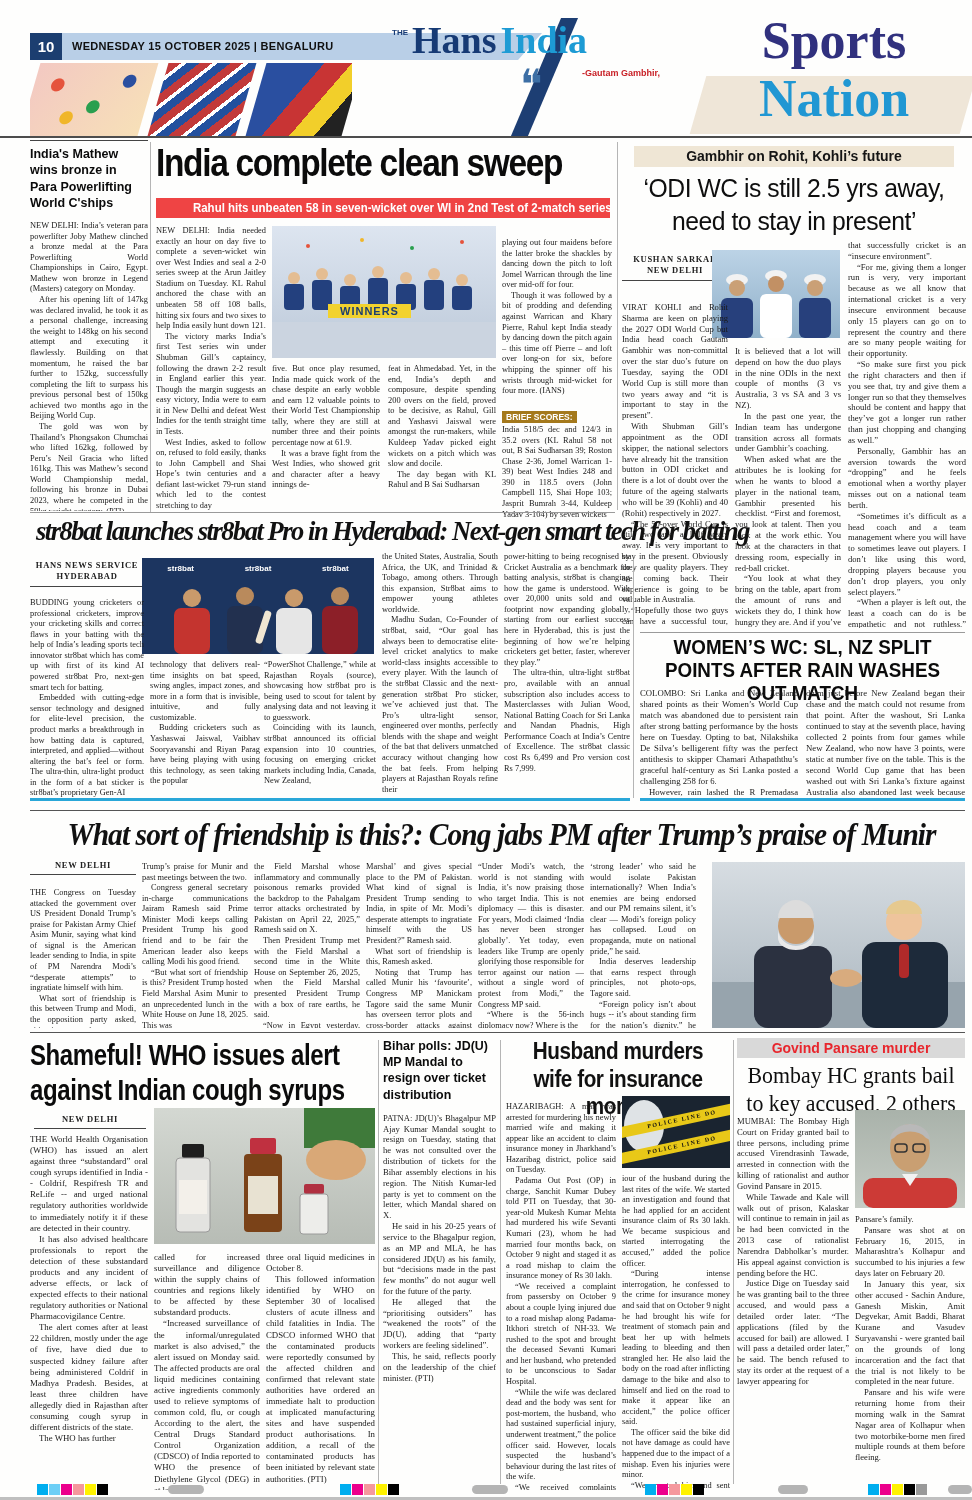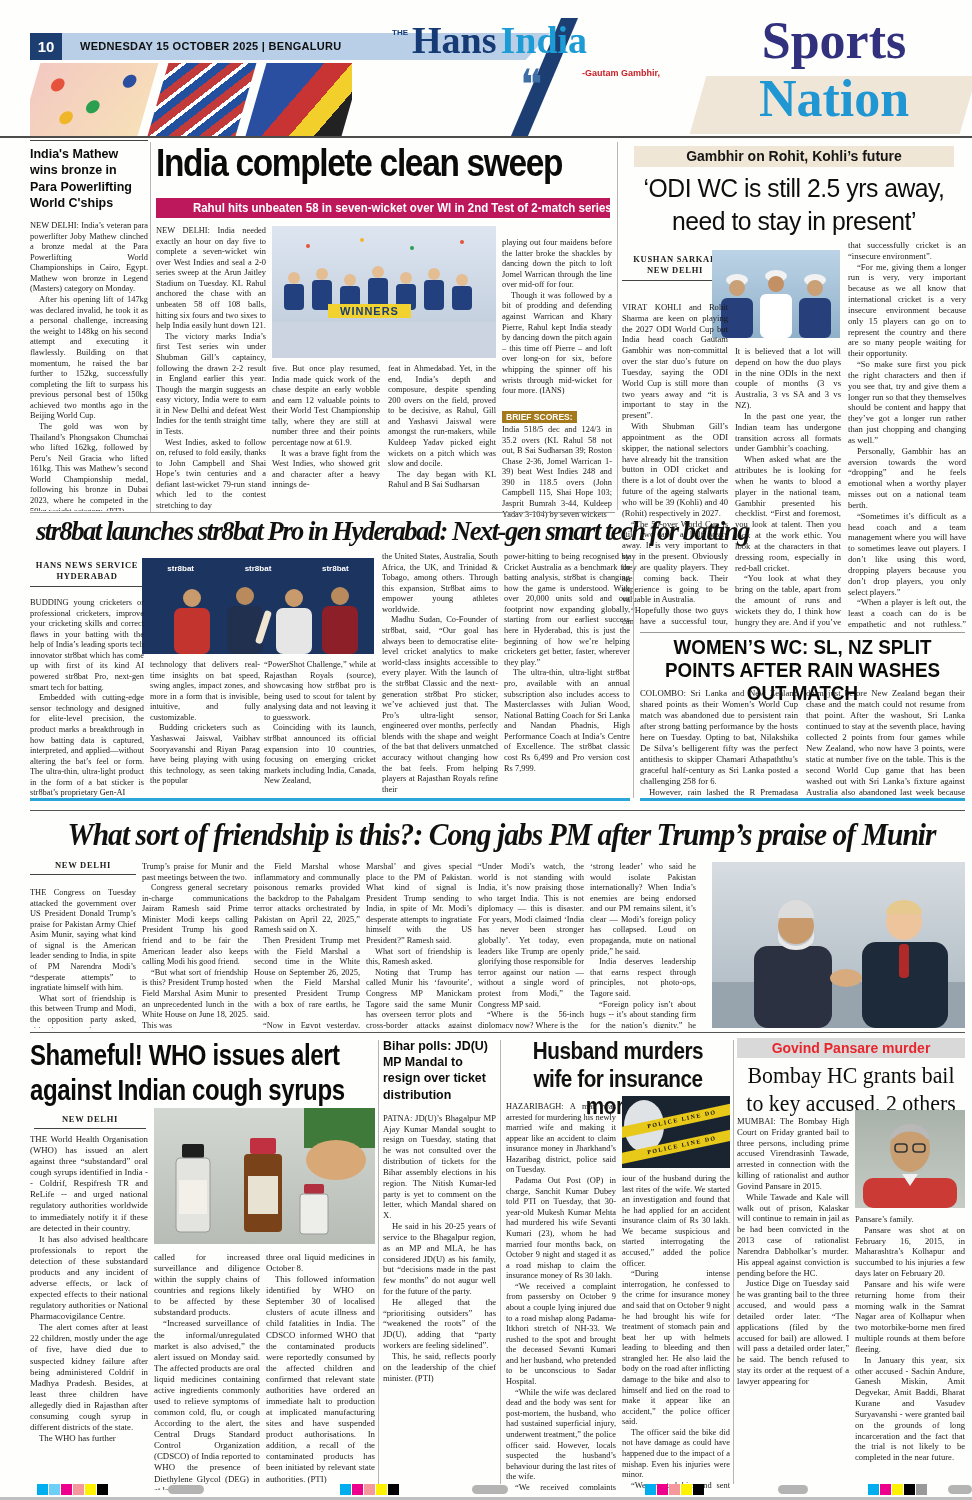"WEDNESDAY 15 OCTOBER 2025 |" .dateband { padding-left: 18px -> 10px }
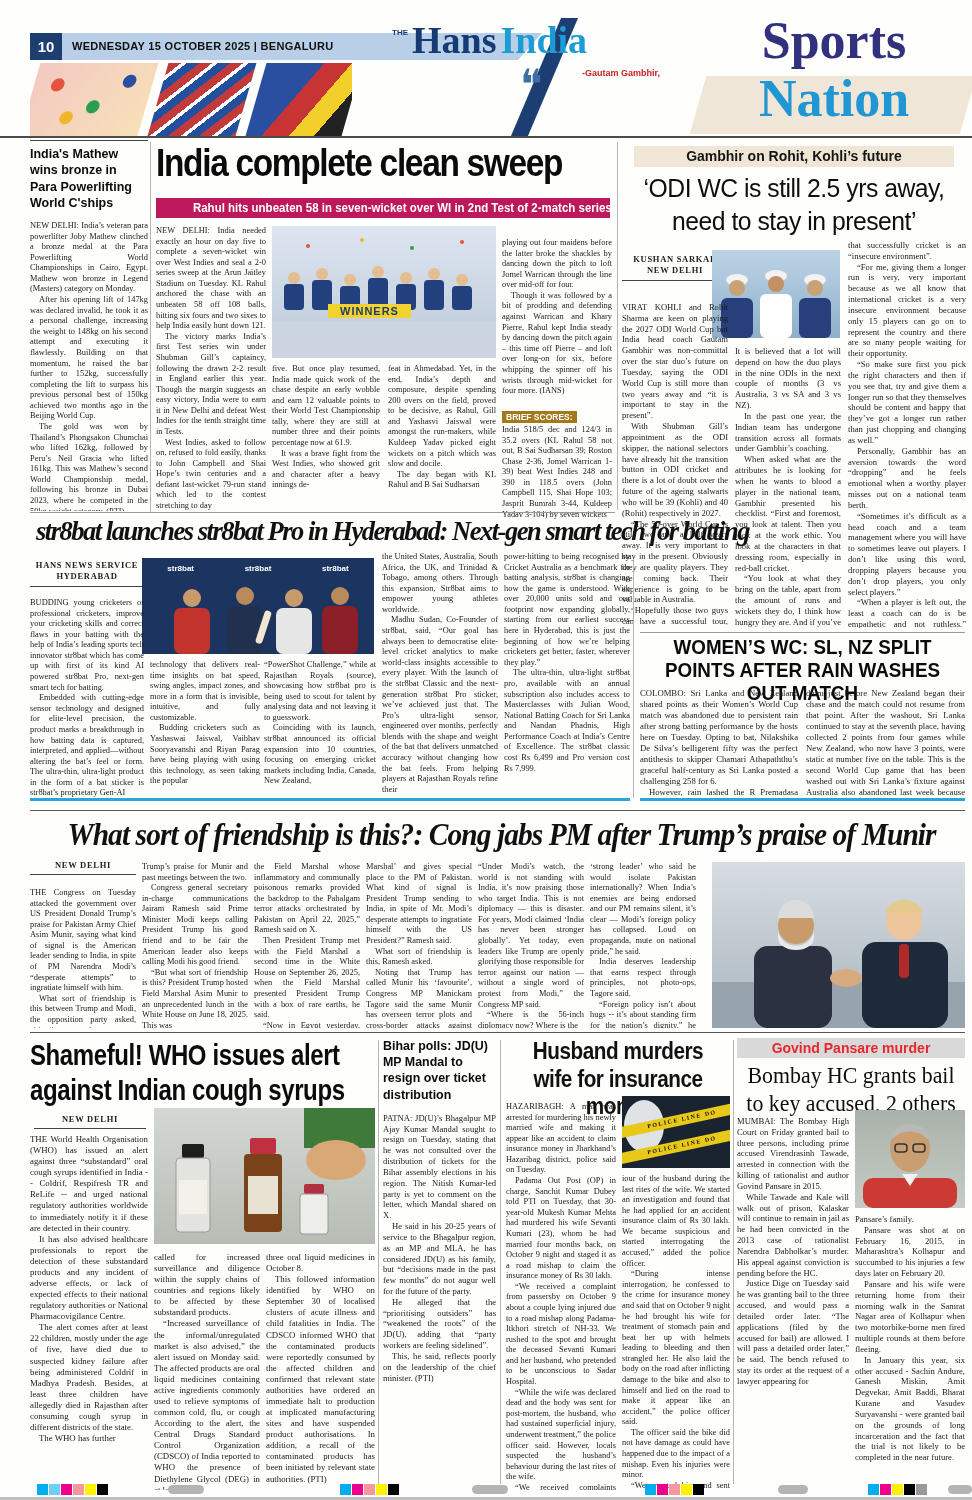"Rahul hits unbeaten 58 in" .redbar { background: #be185d -> #ef4444 }
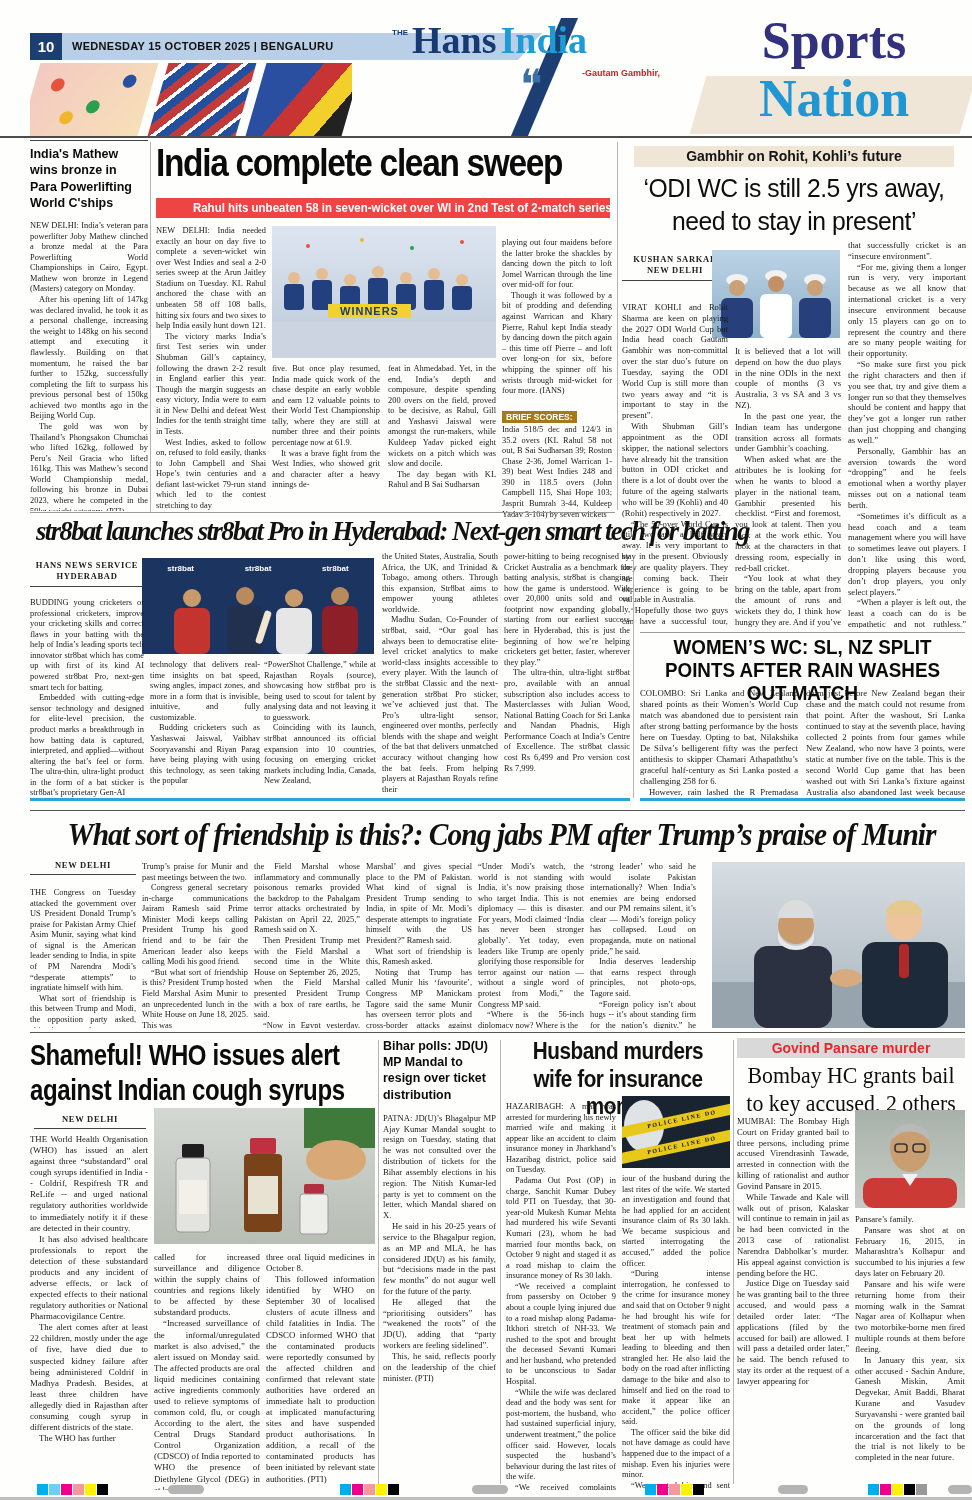"Pansare and his wife were" p { order: before "In January this year, six" -> after "In January this year, six" }
